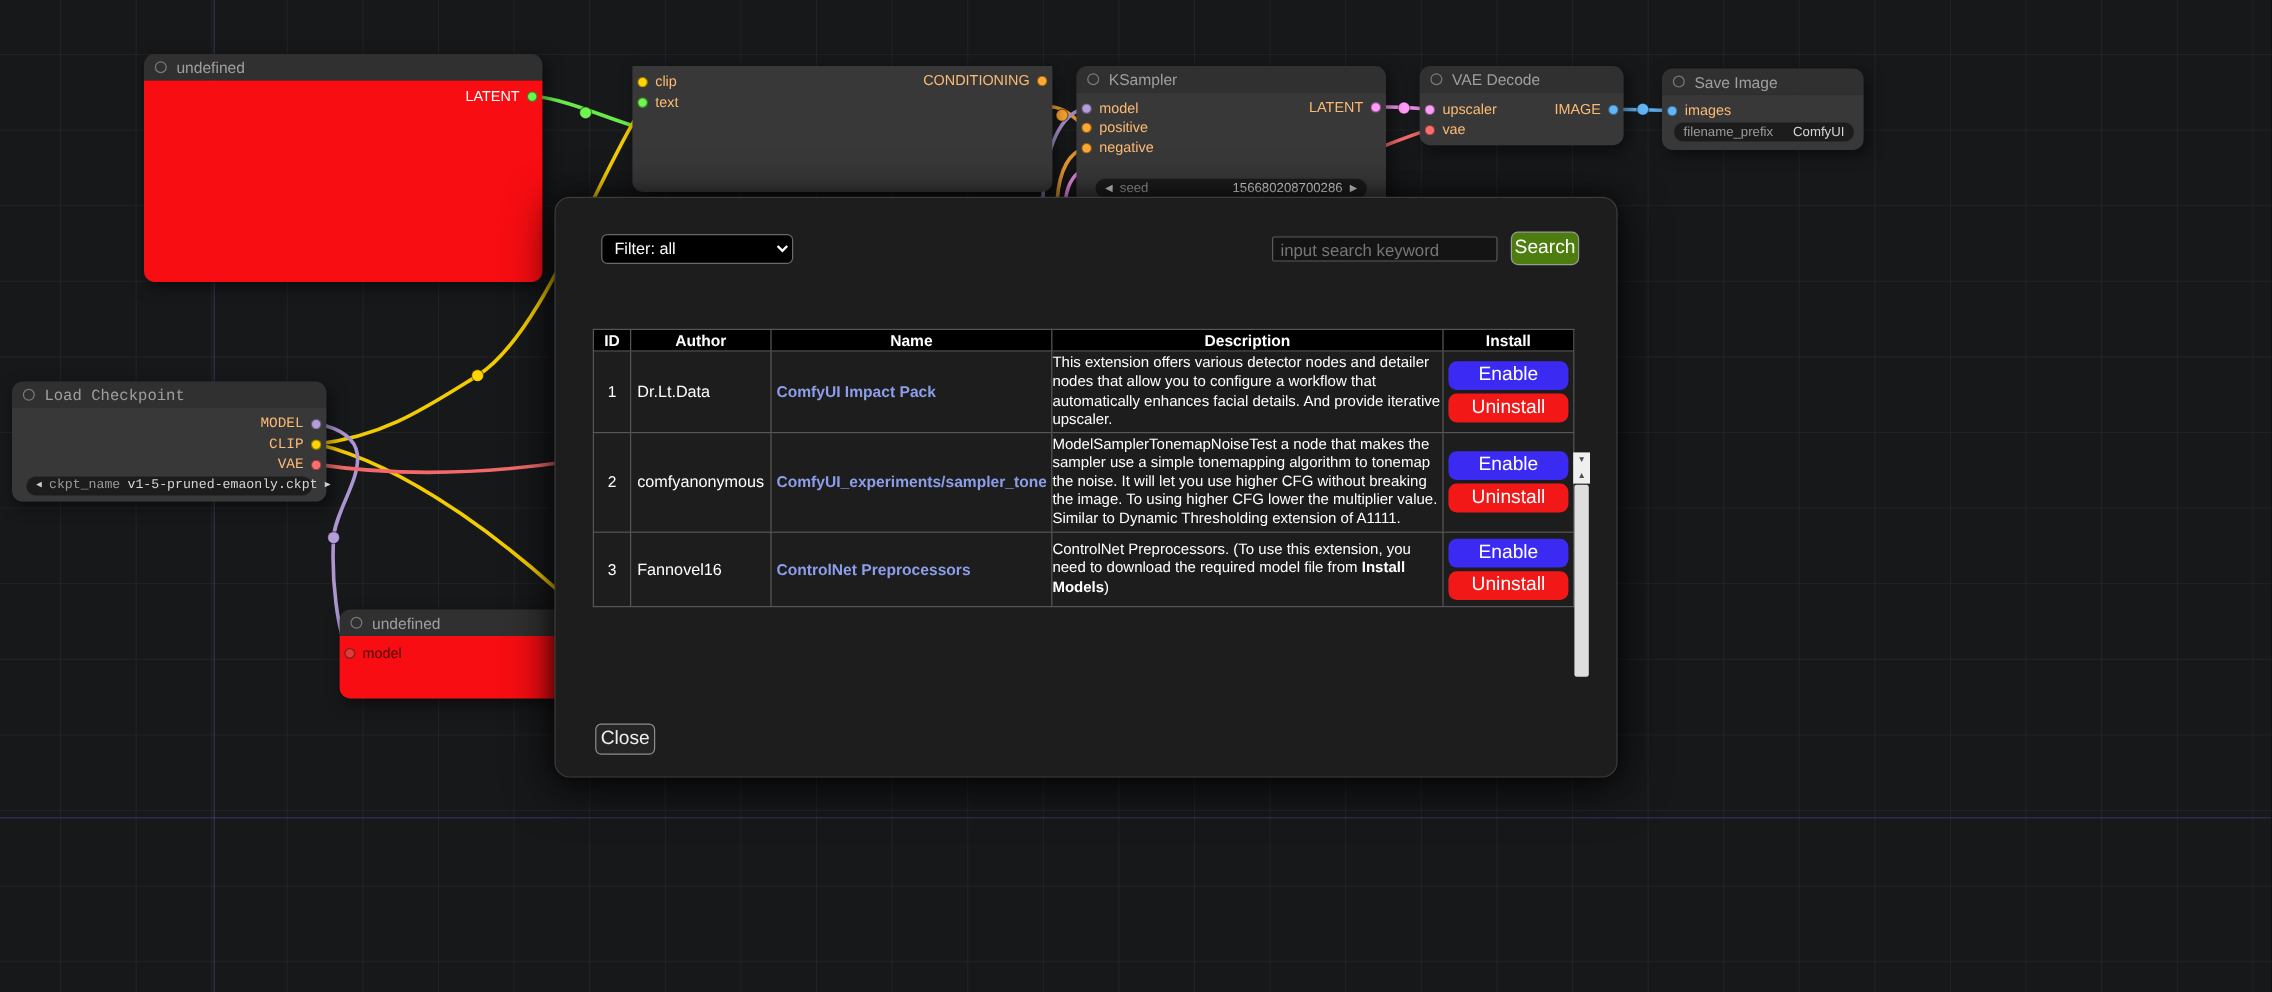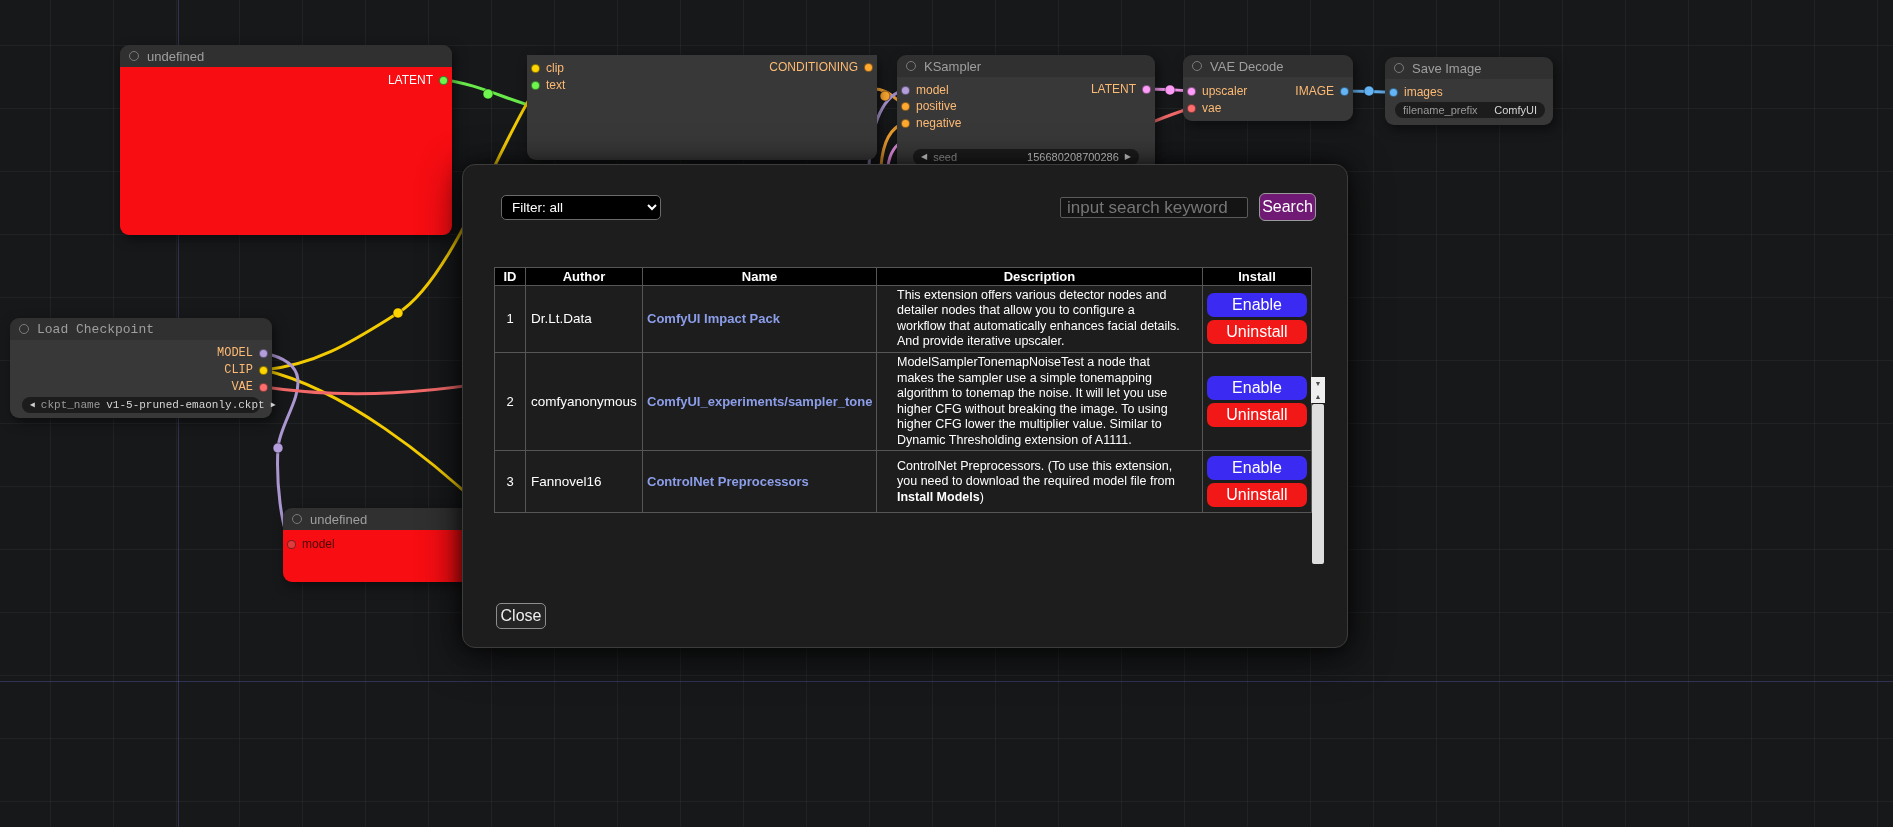"input search keyword" #search-input { font-size: 17px -> 14px }
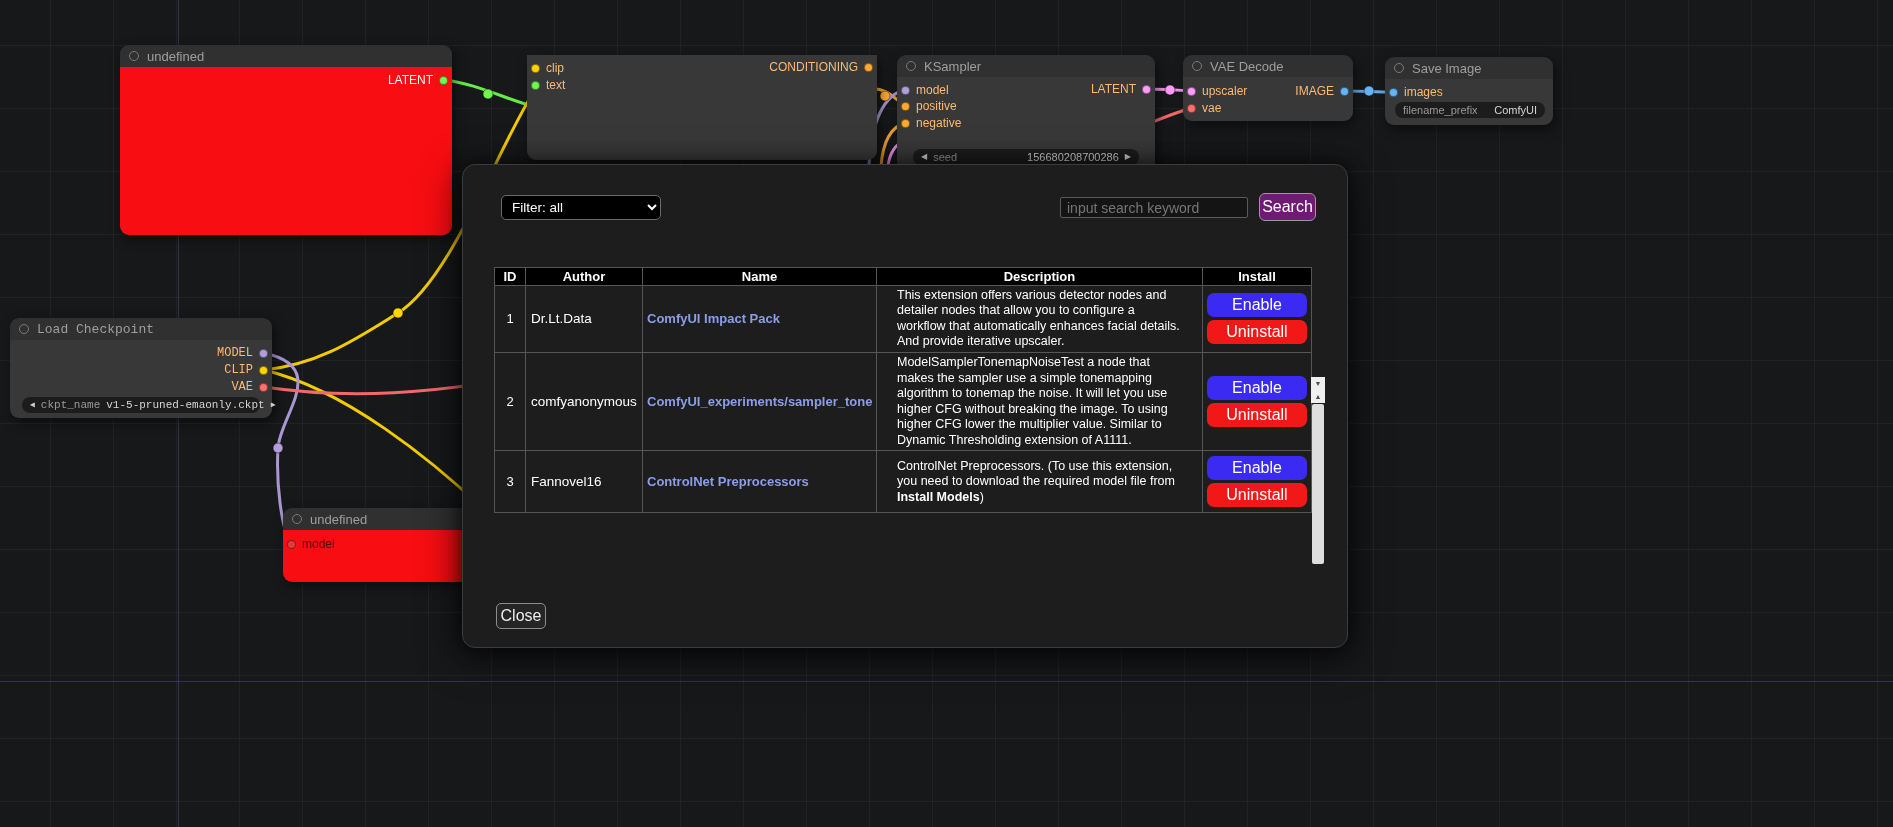"Search" #search-button { background: #701a75 -> #4d7c0f }
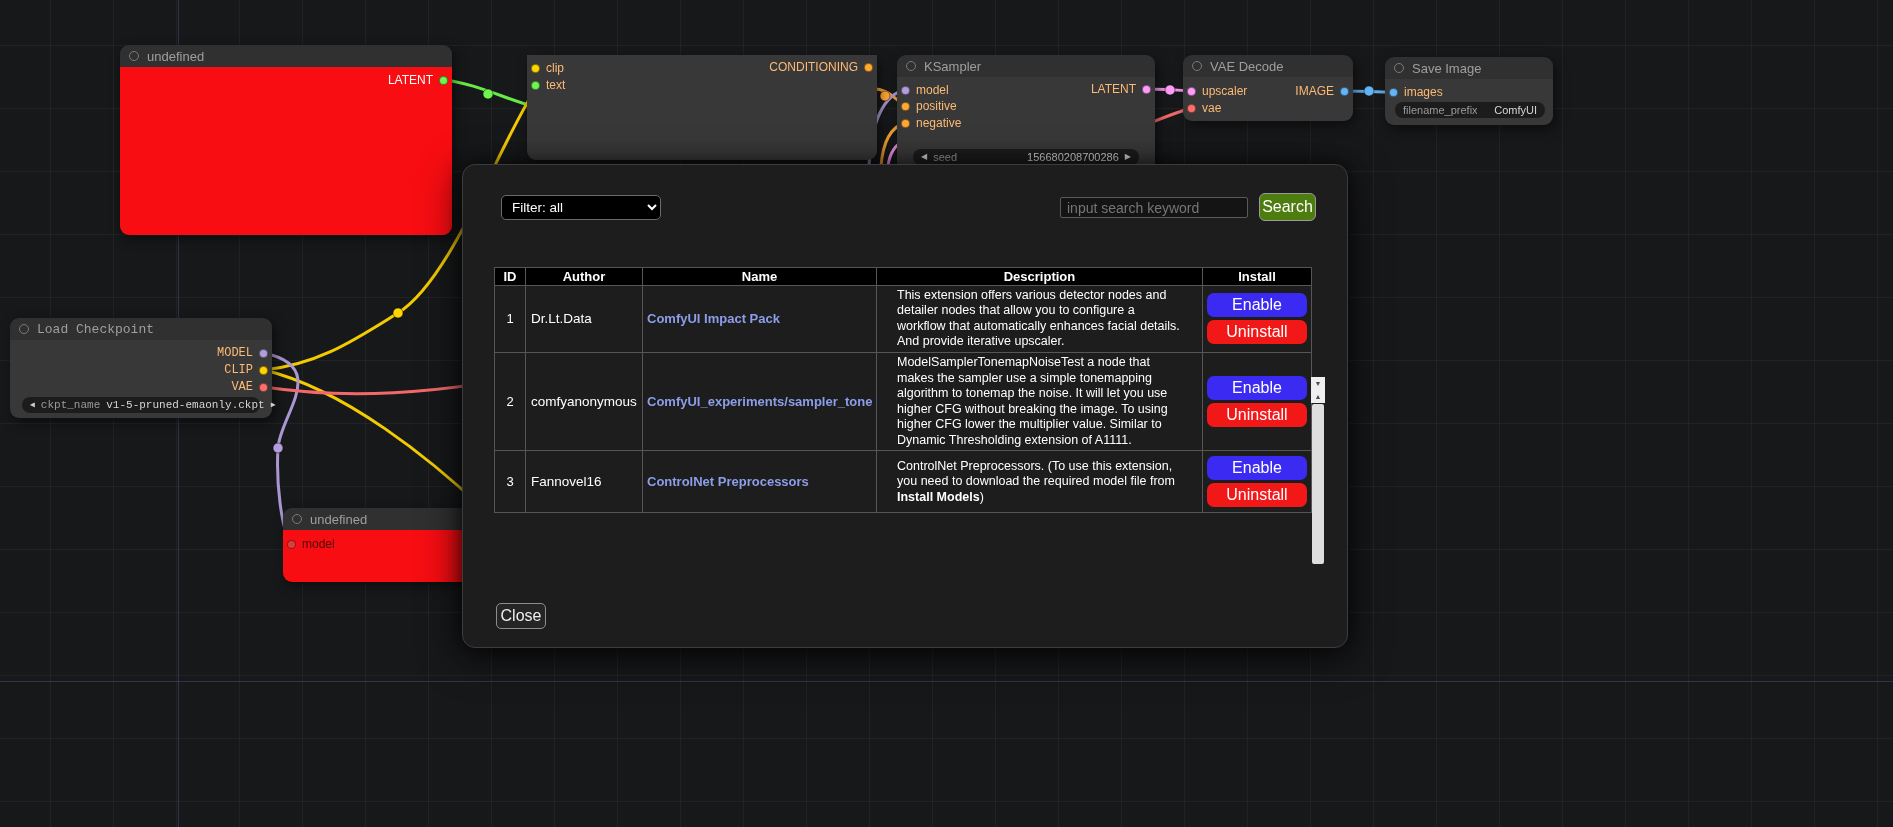"This extension offers various detector" td.c-desc { padding: 2px 20px -> 2px 0 }
